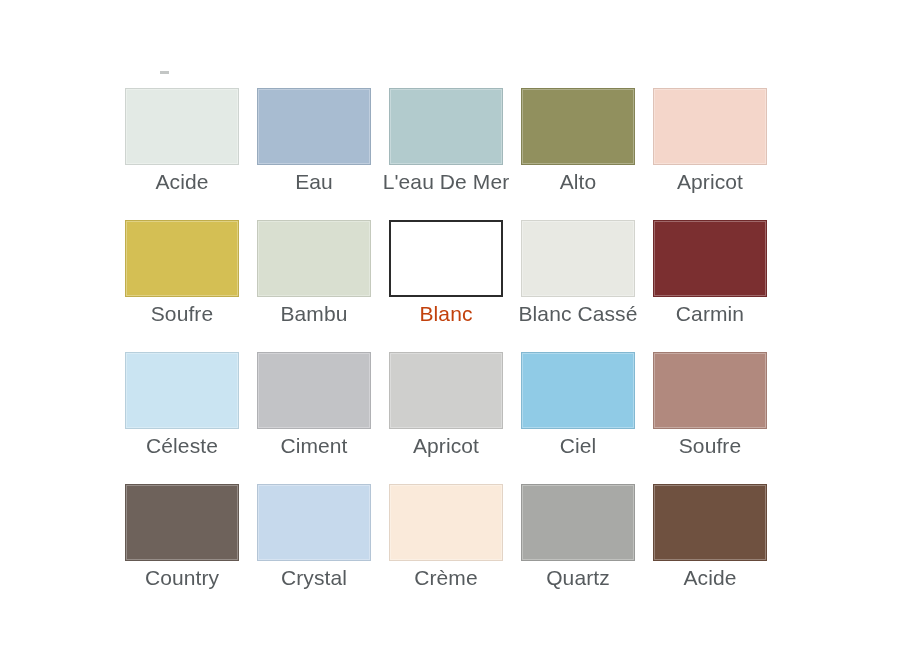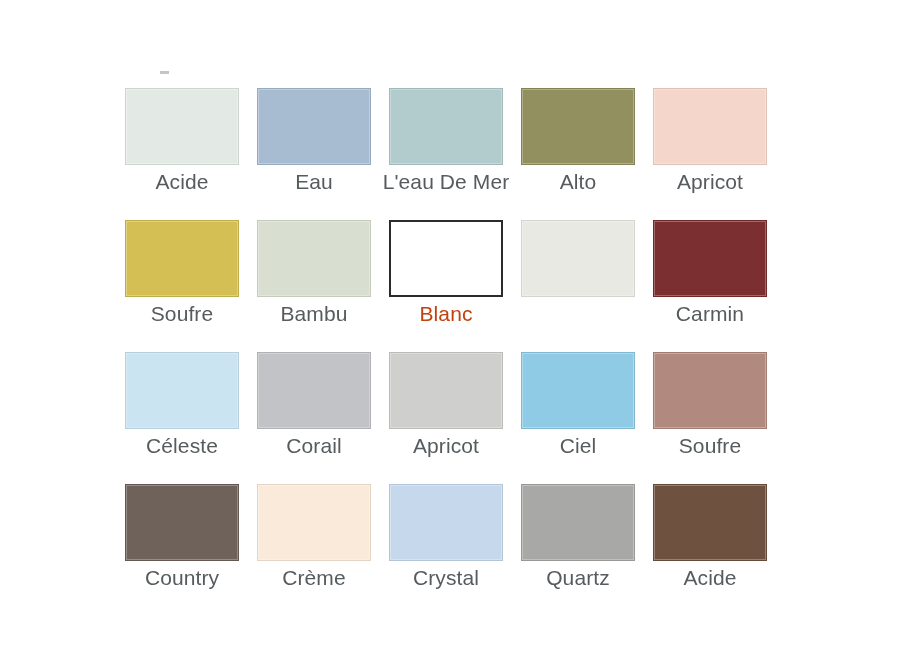"Blanc Cassé" div.swatch-label { html: none -> <div>Blanc Cassé</div> }
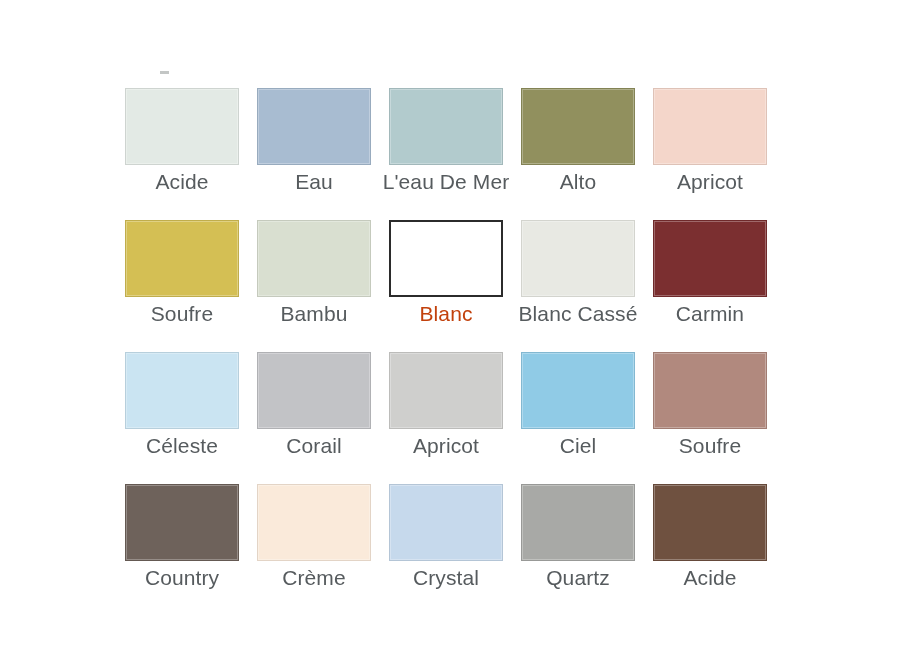"Corail" div.swatch-label { text: Corail -> Ciment }
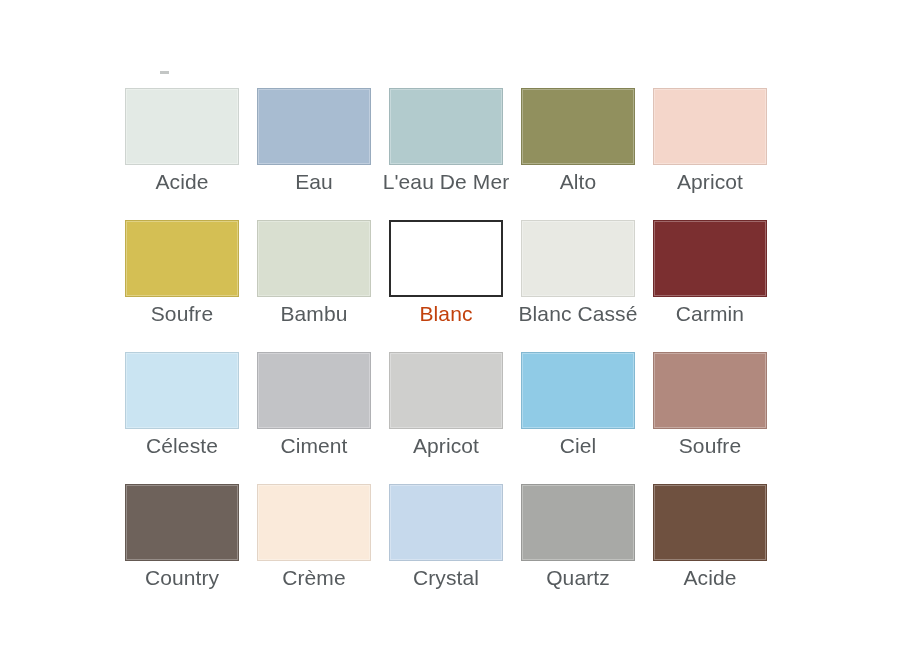"Crème" div.swatch-cell { order: before "Crystal" -> after "Crystal" }
